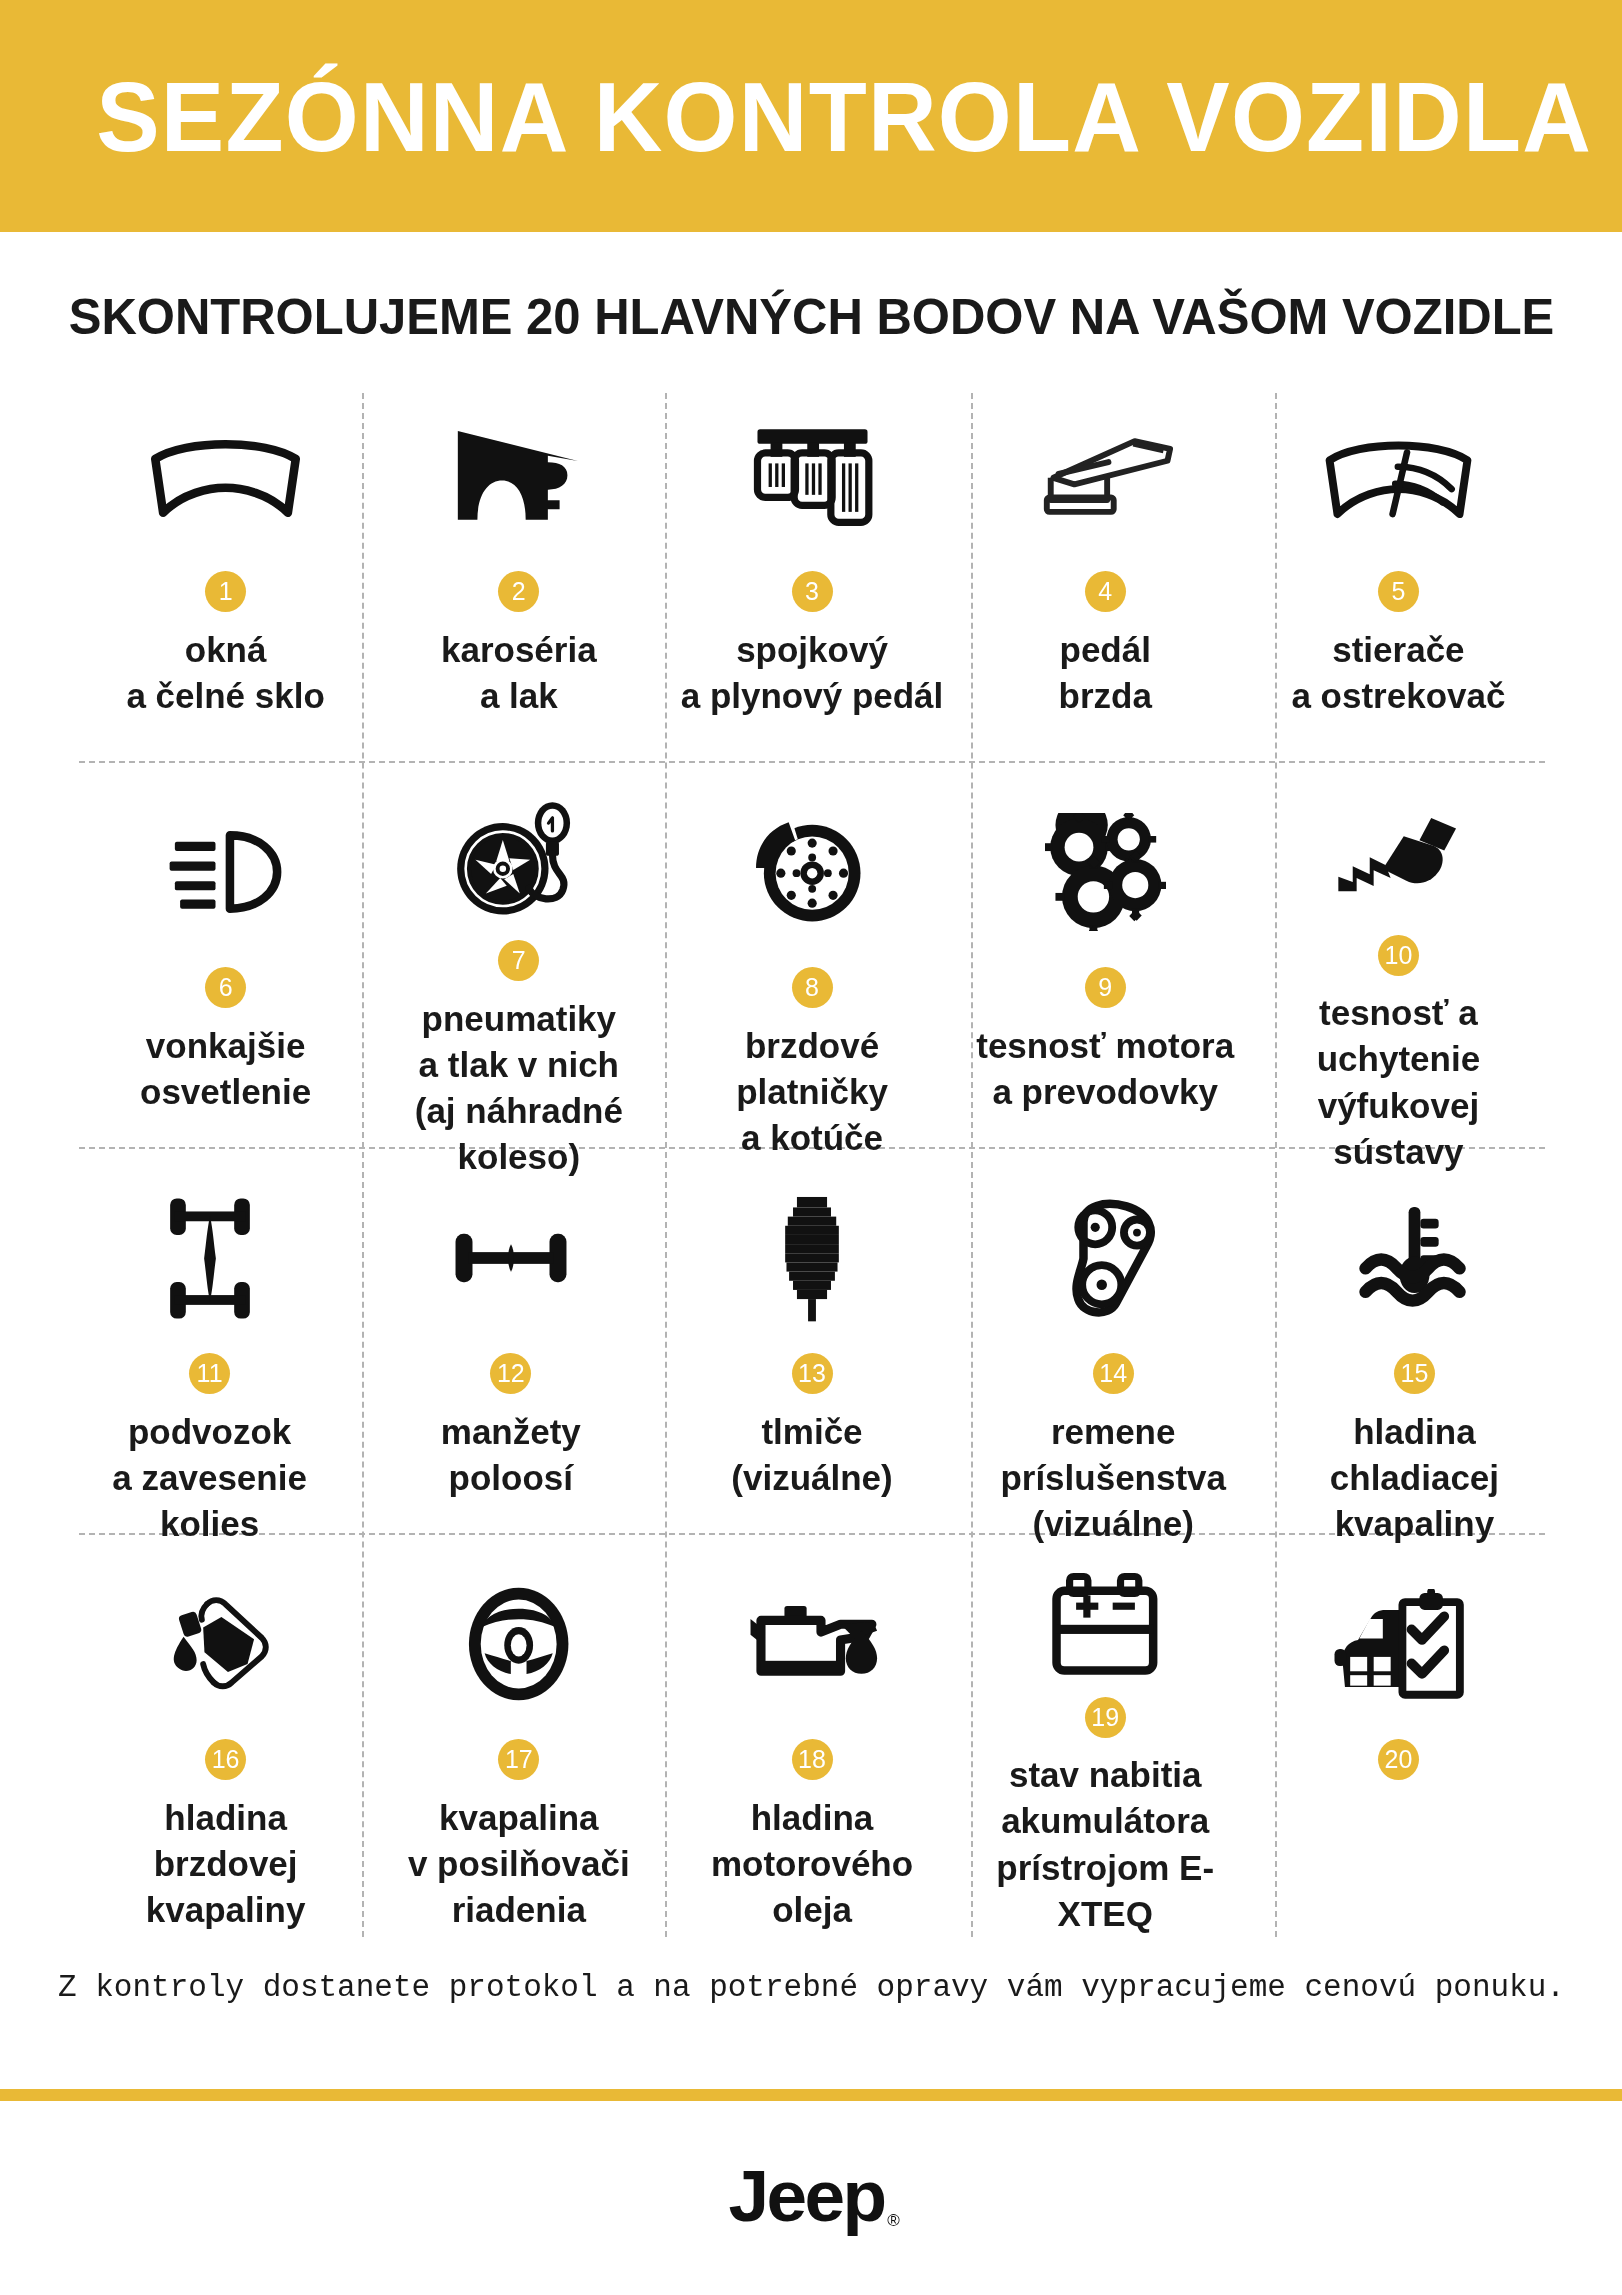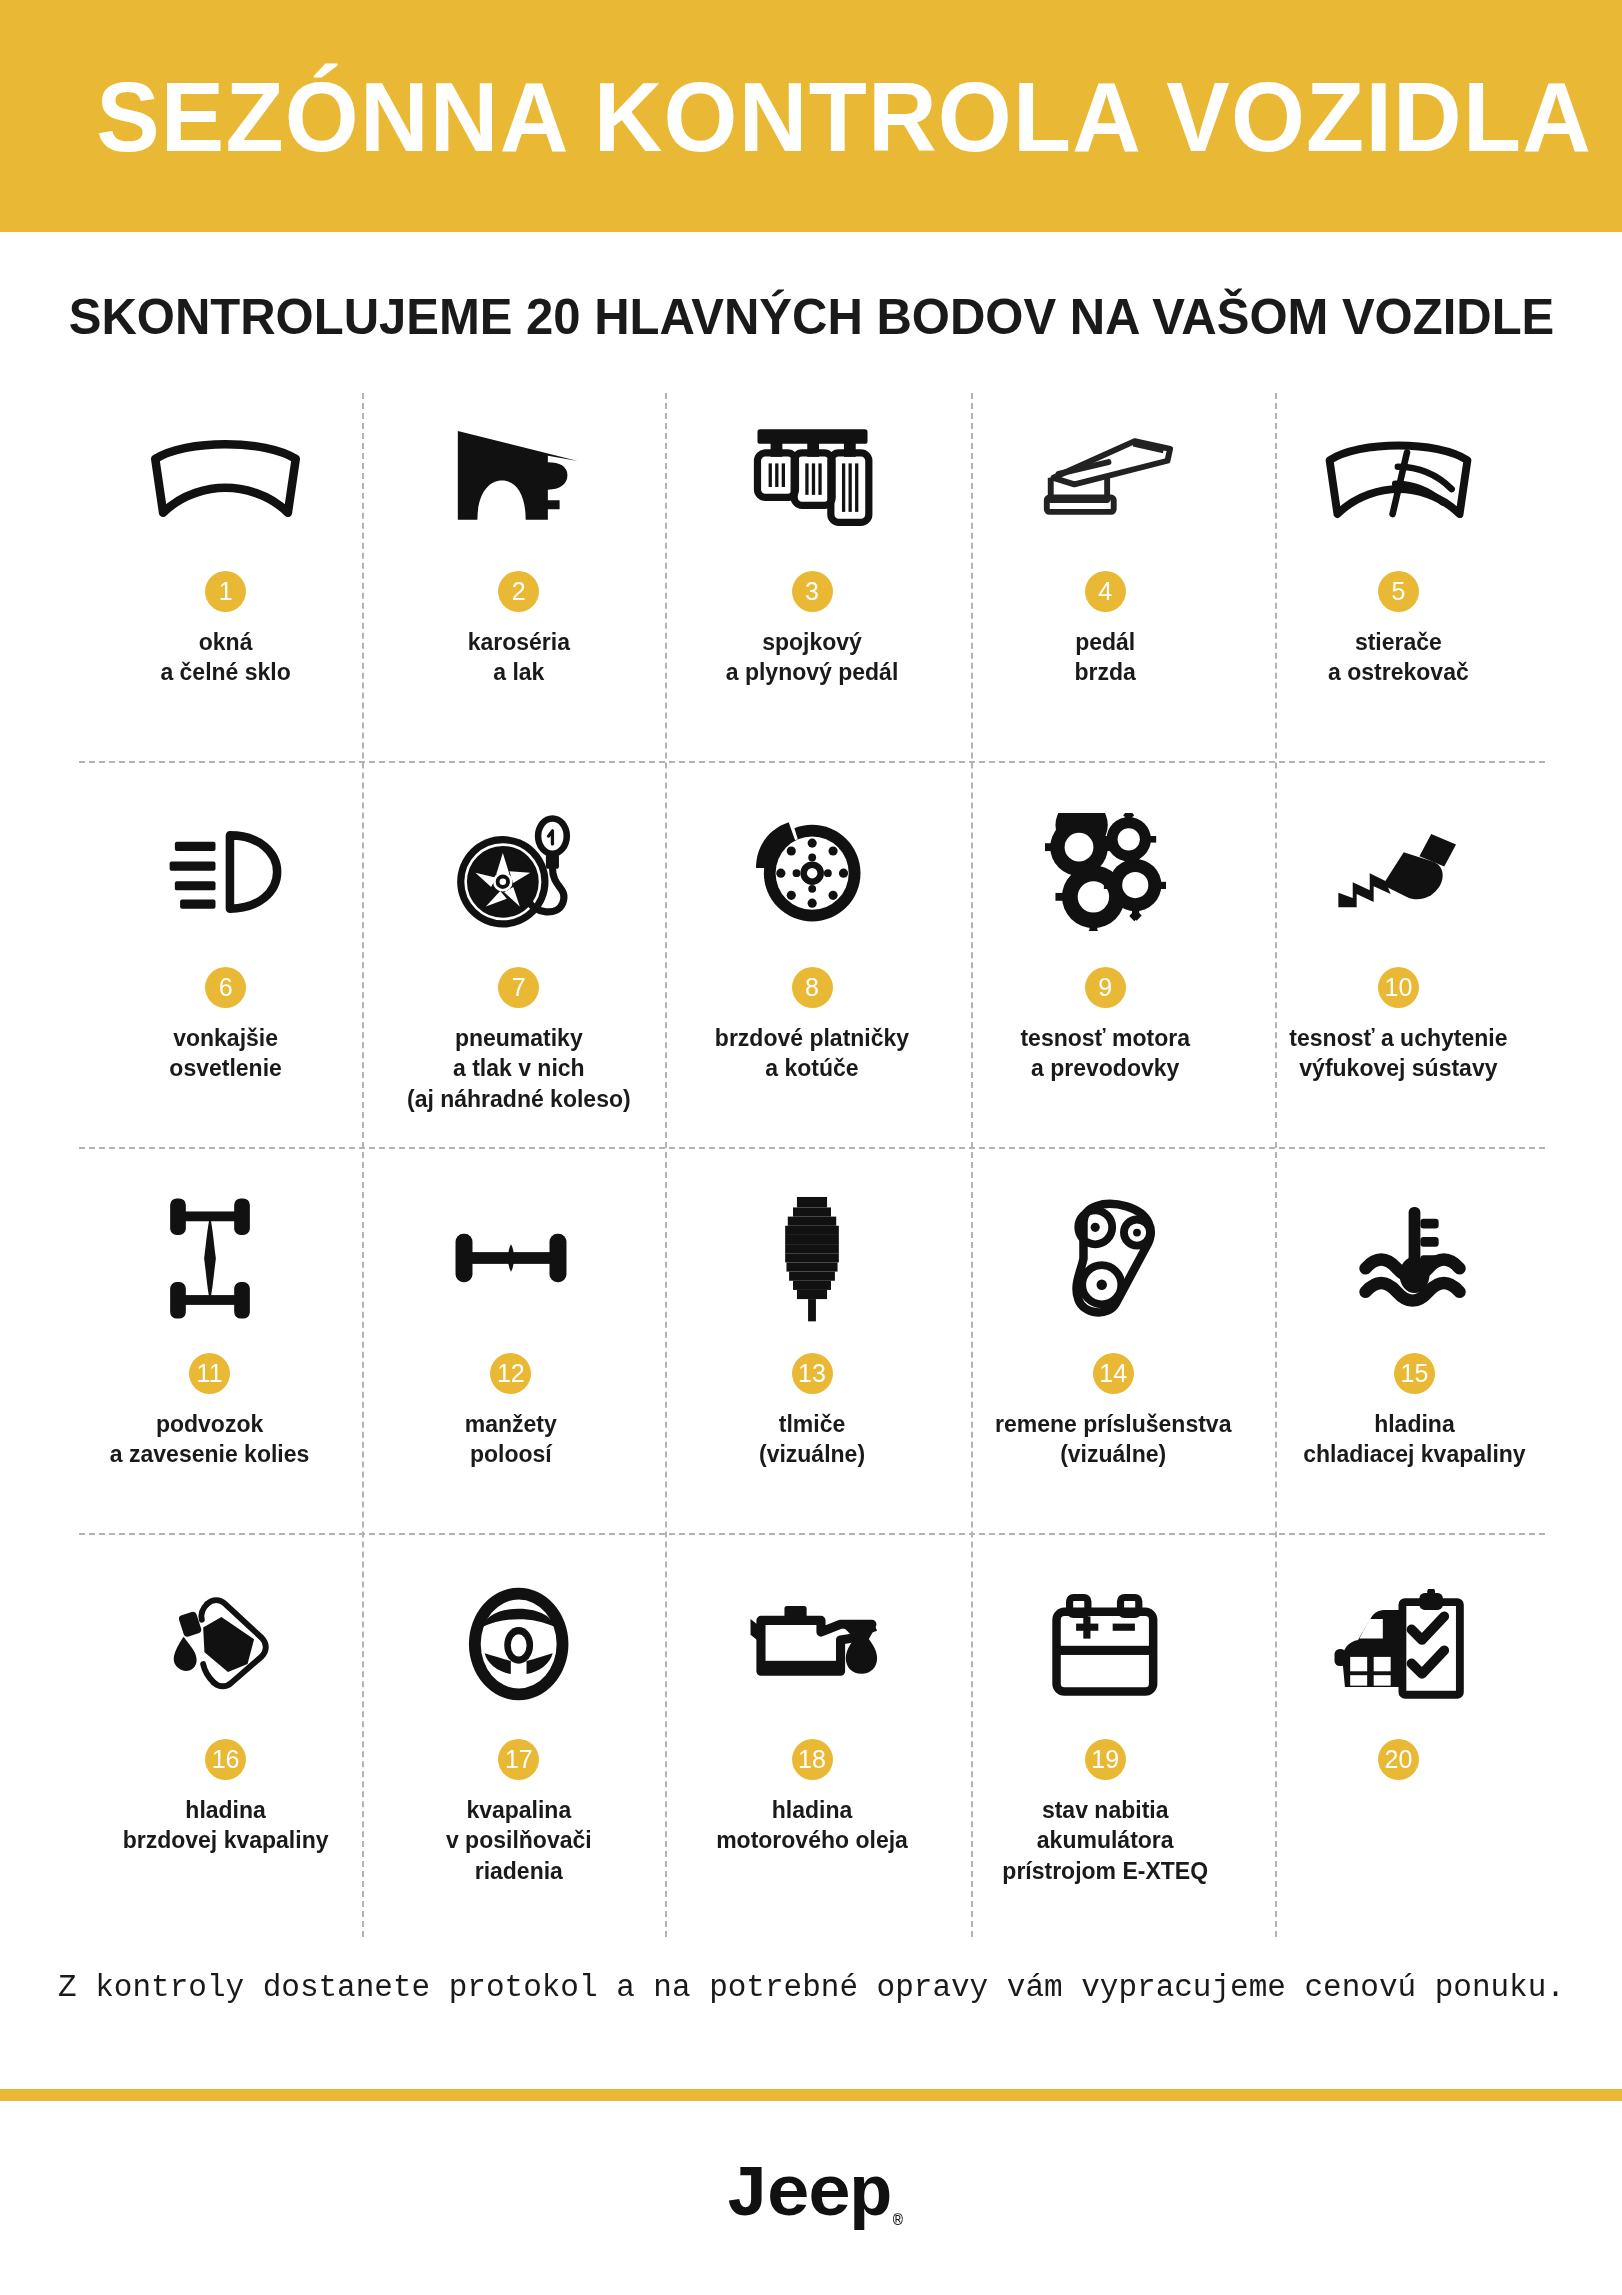"okná" .label { font-size: 23px -> 35px }
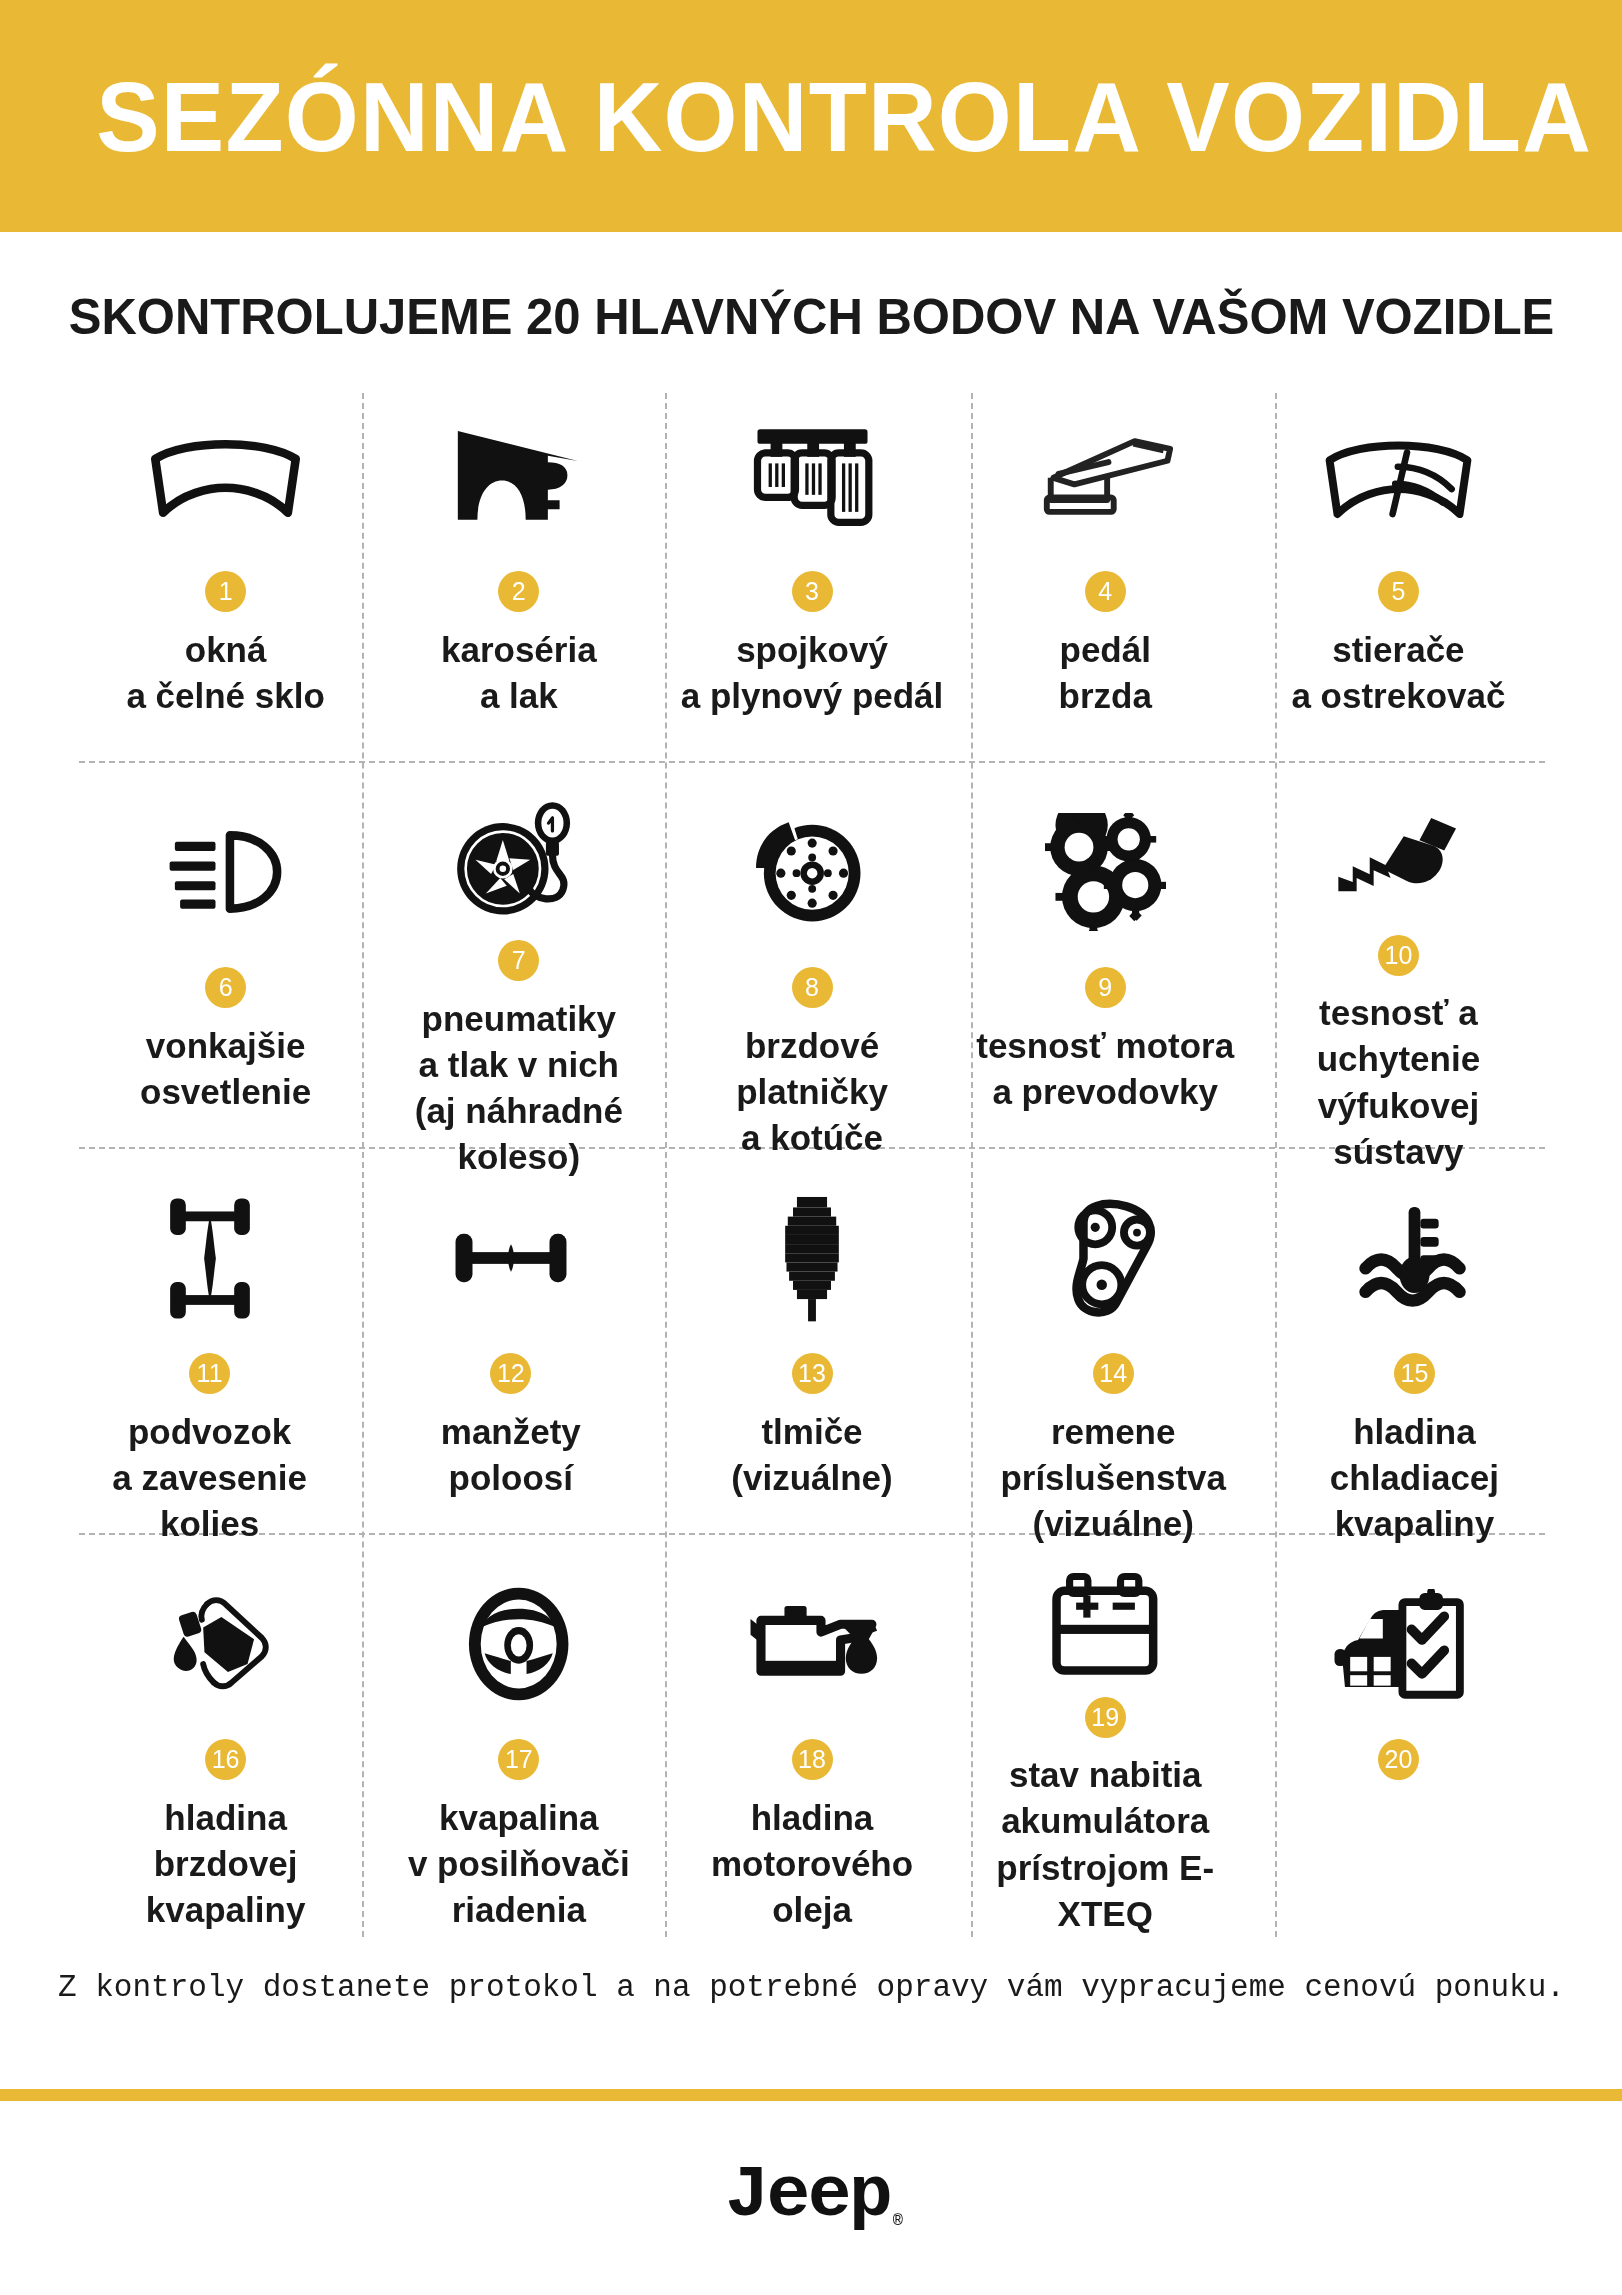"Jeep ®" .logo-area { font-family: Liberation Mono, monospace -> none }
